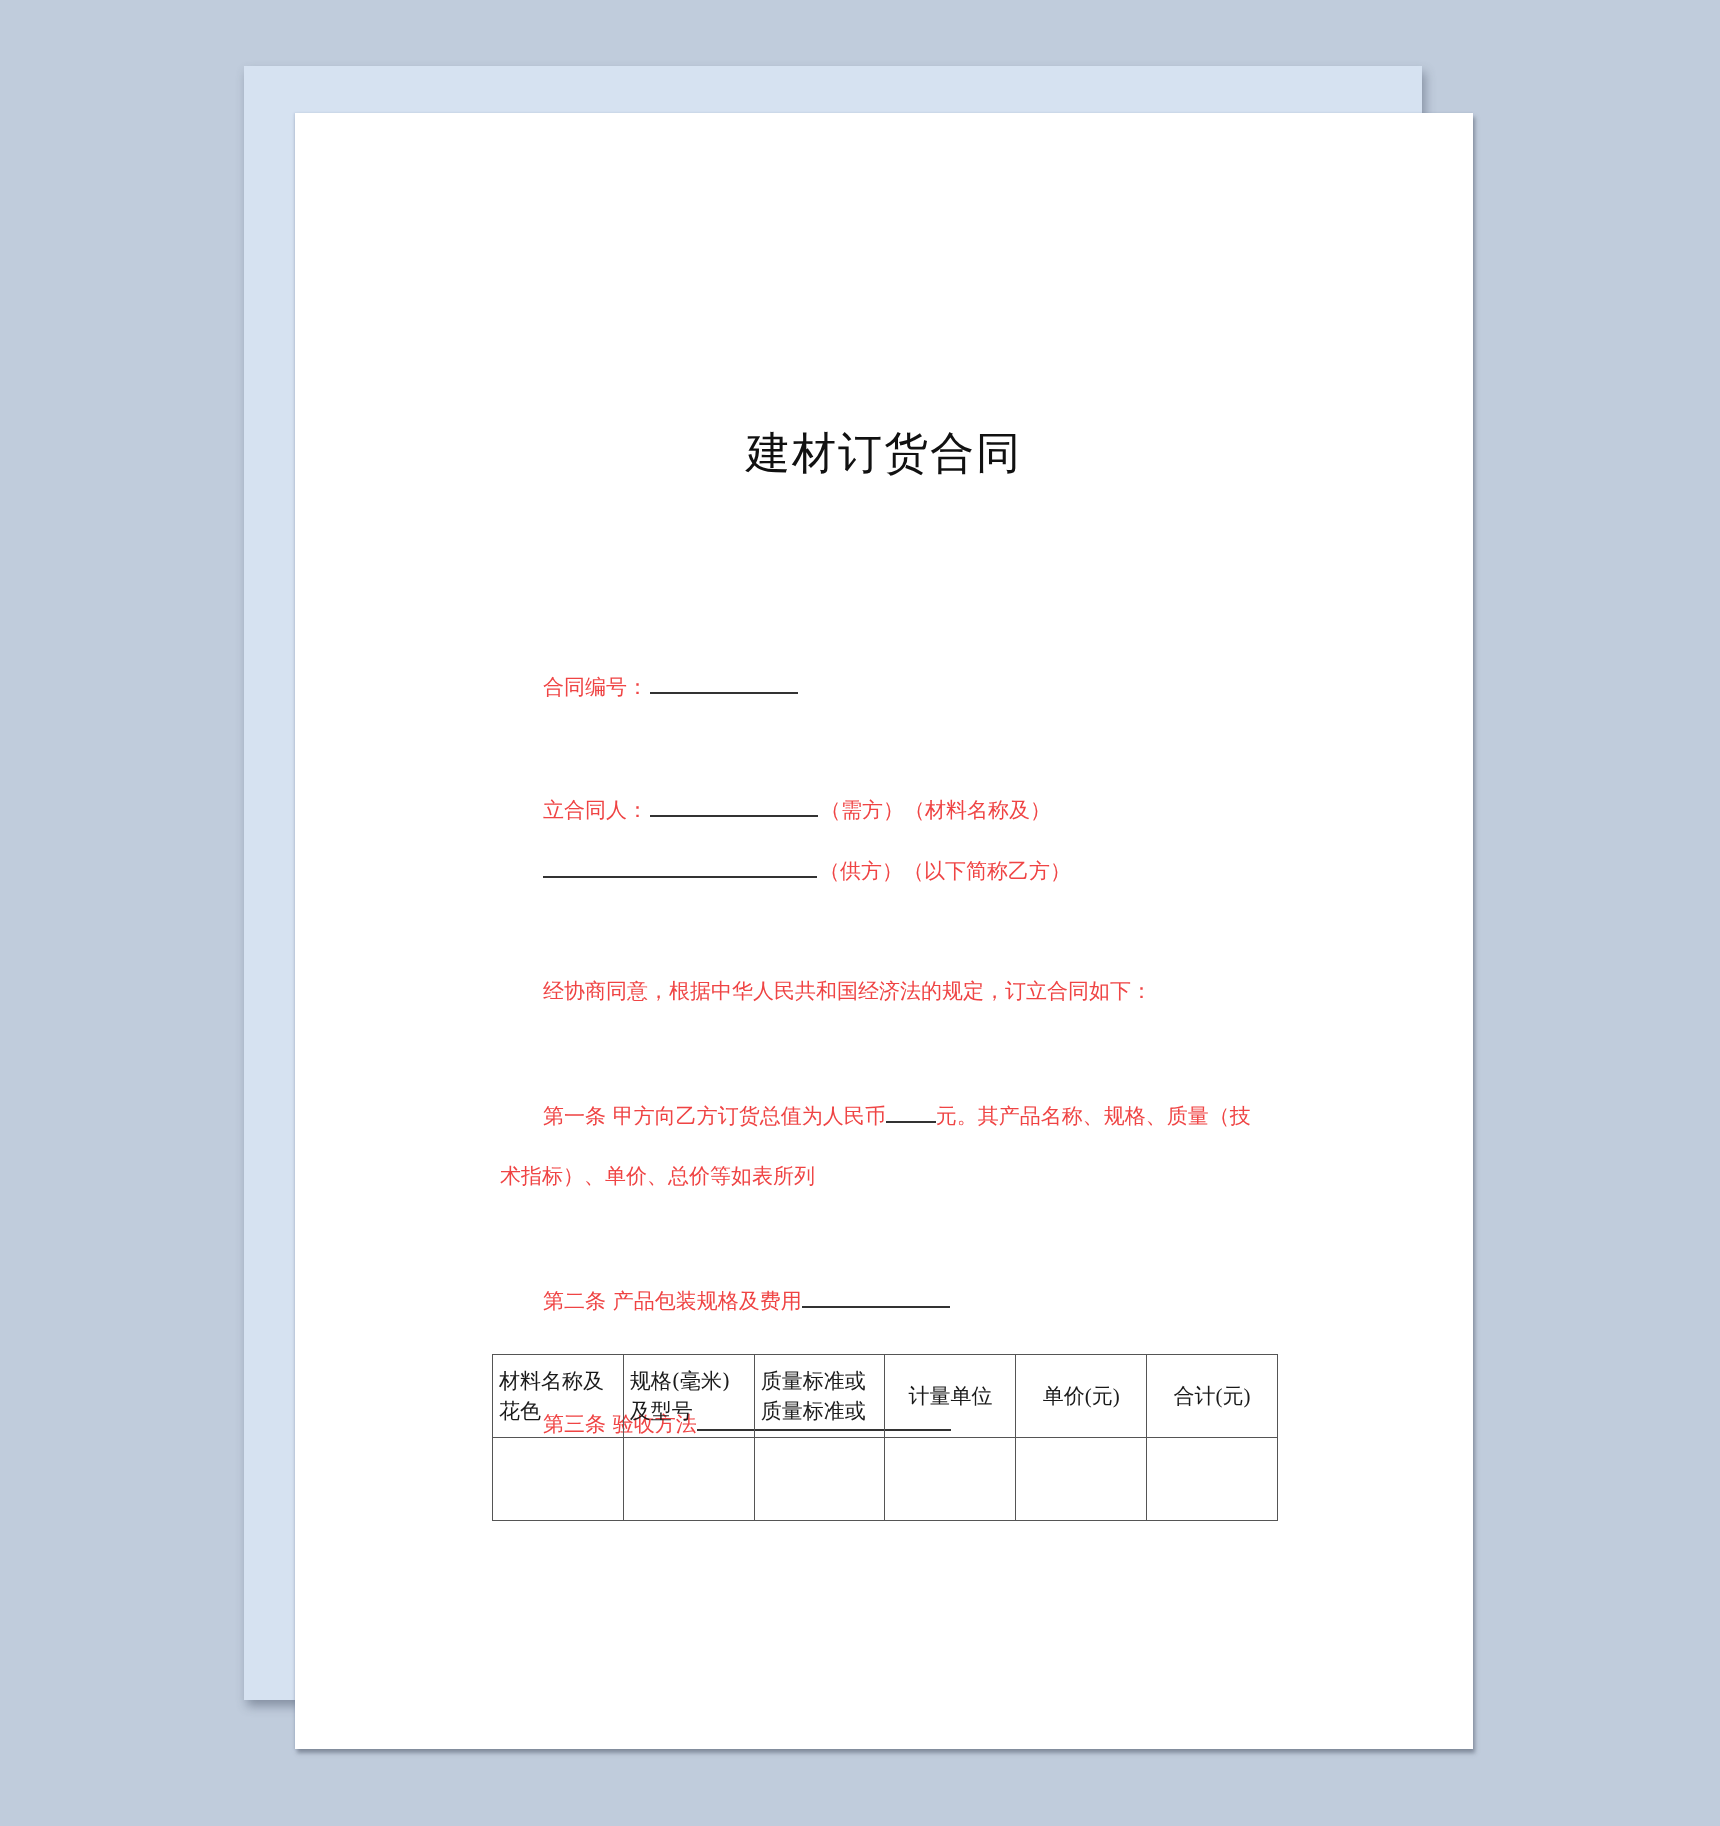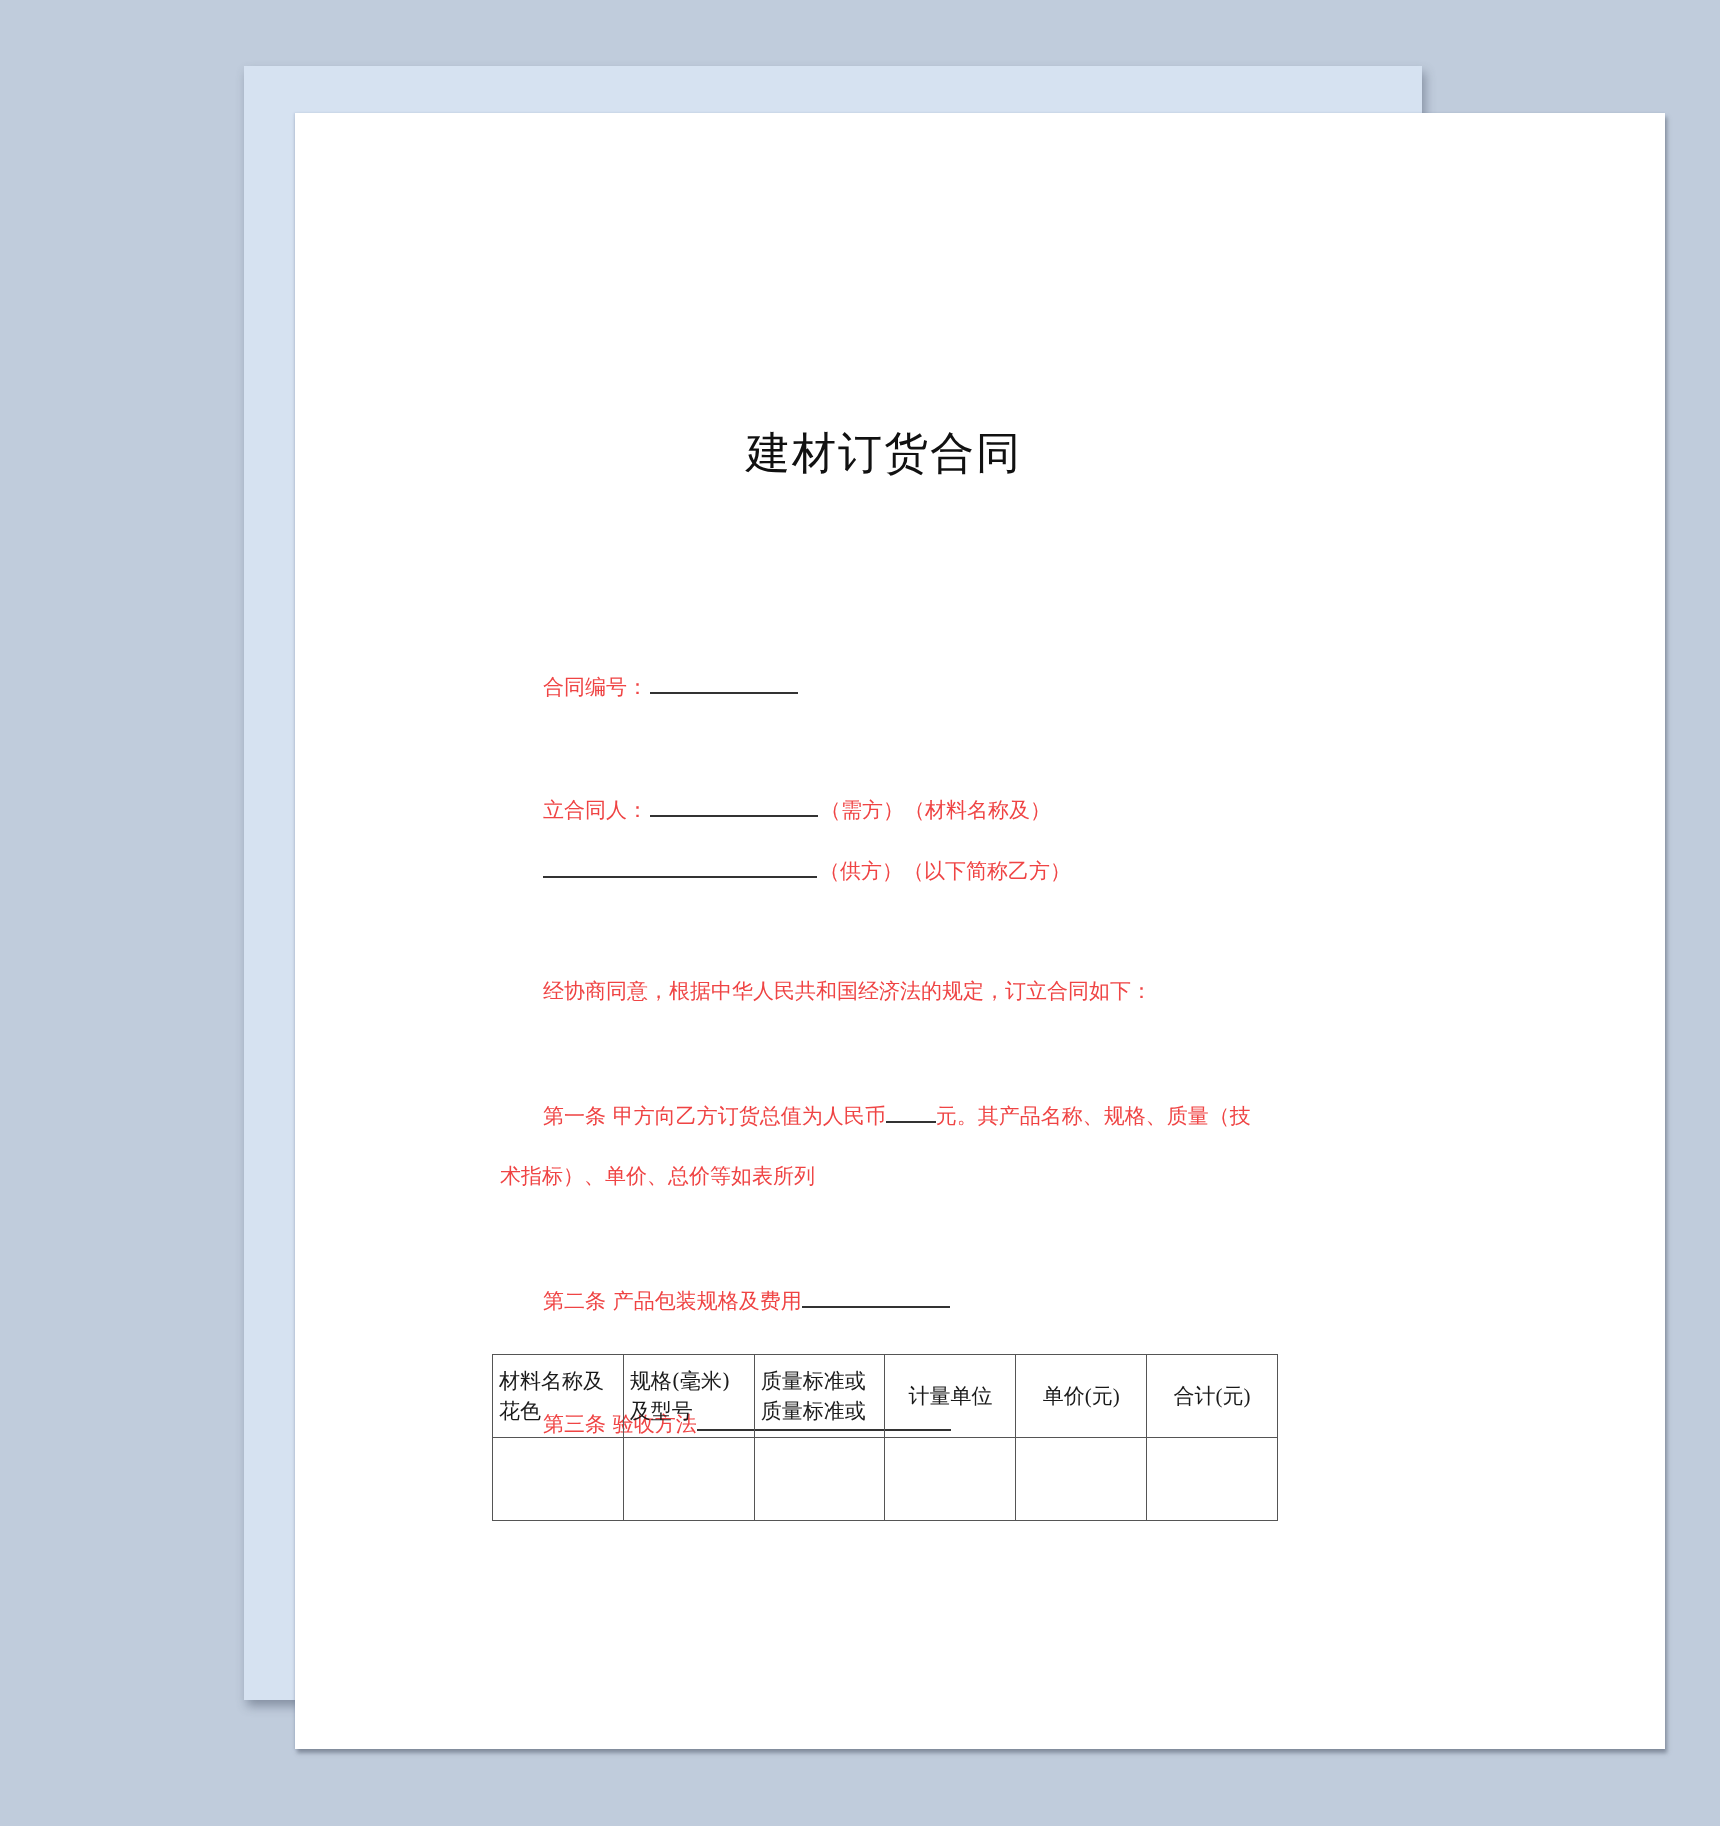"建材订货合同" .page-front { width: 1370px -> 1178px }
